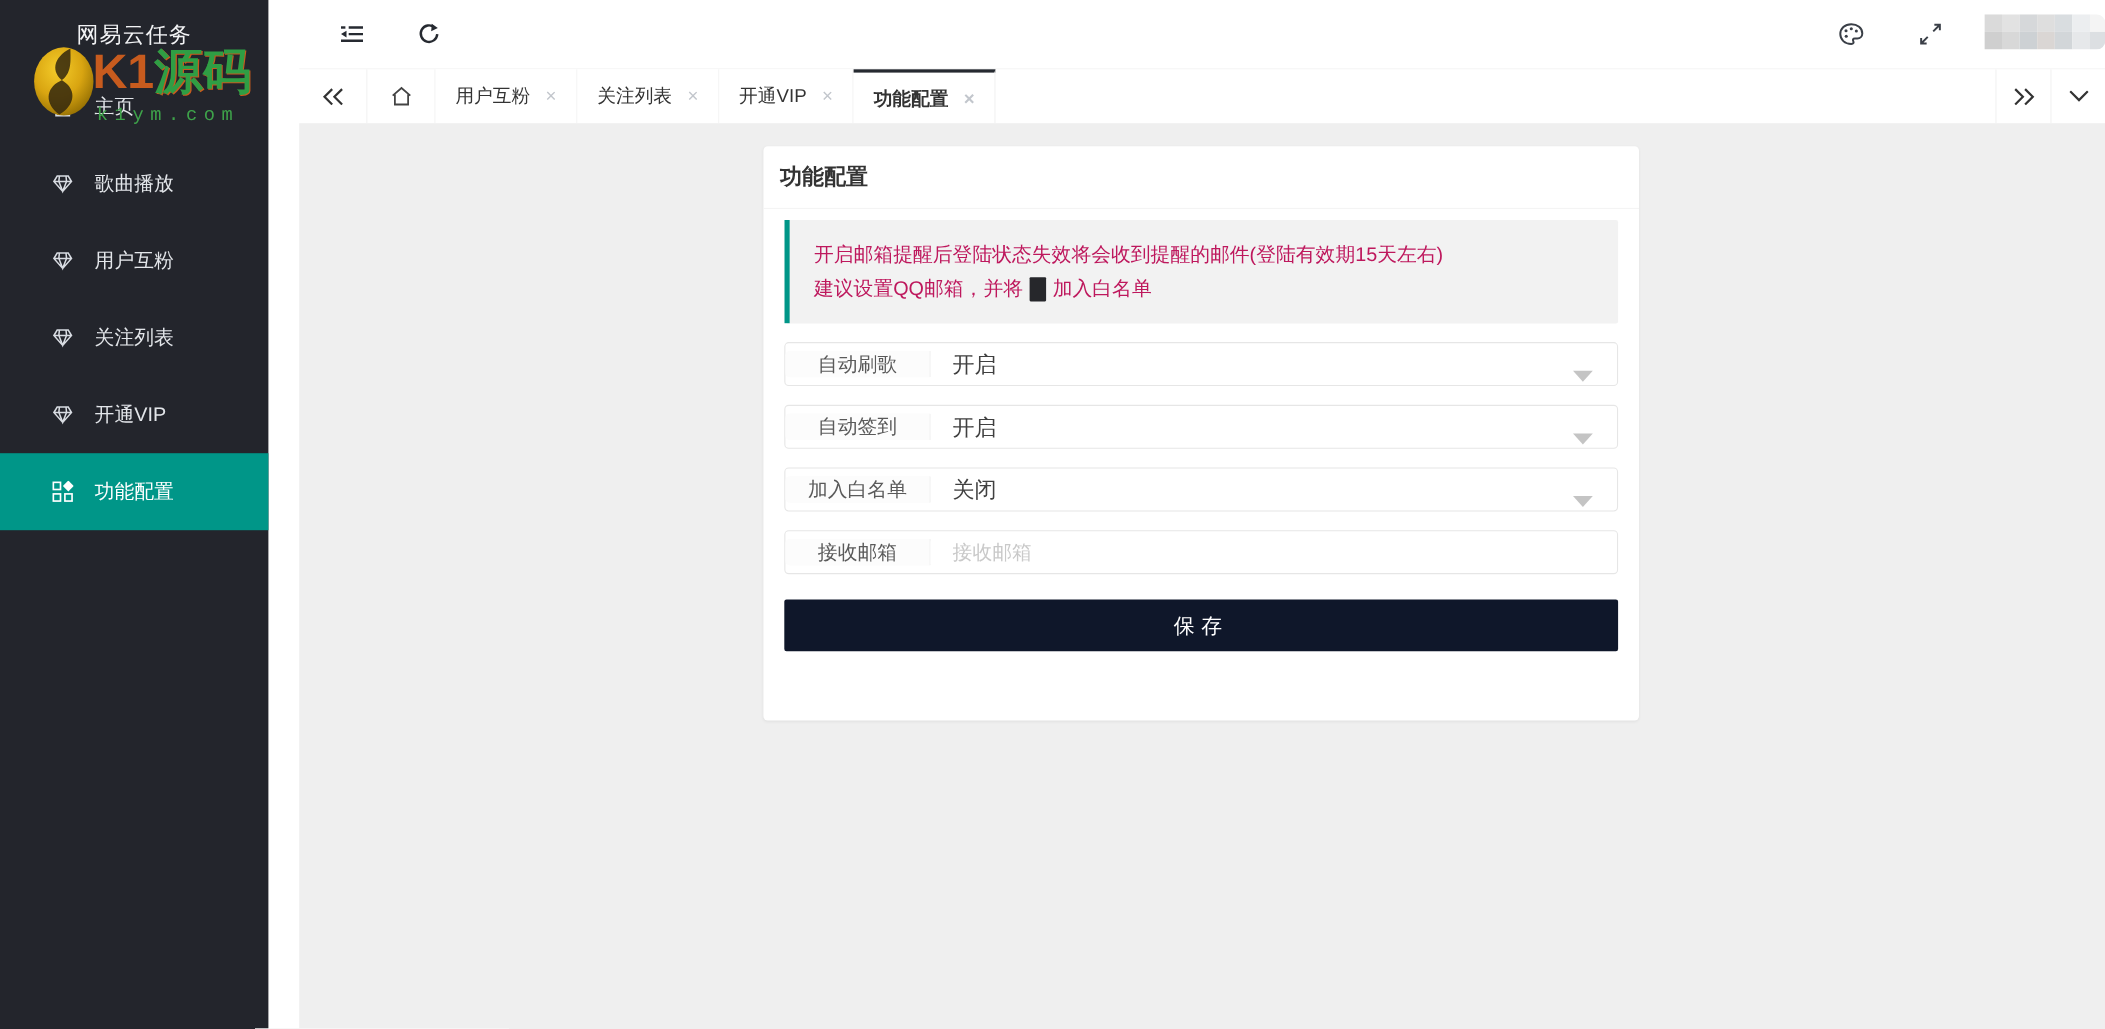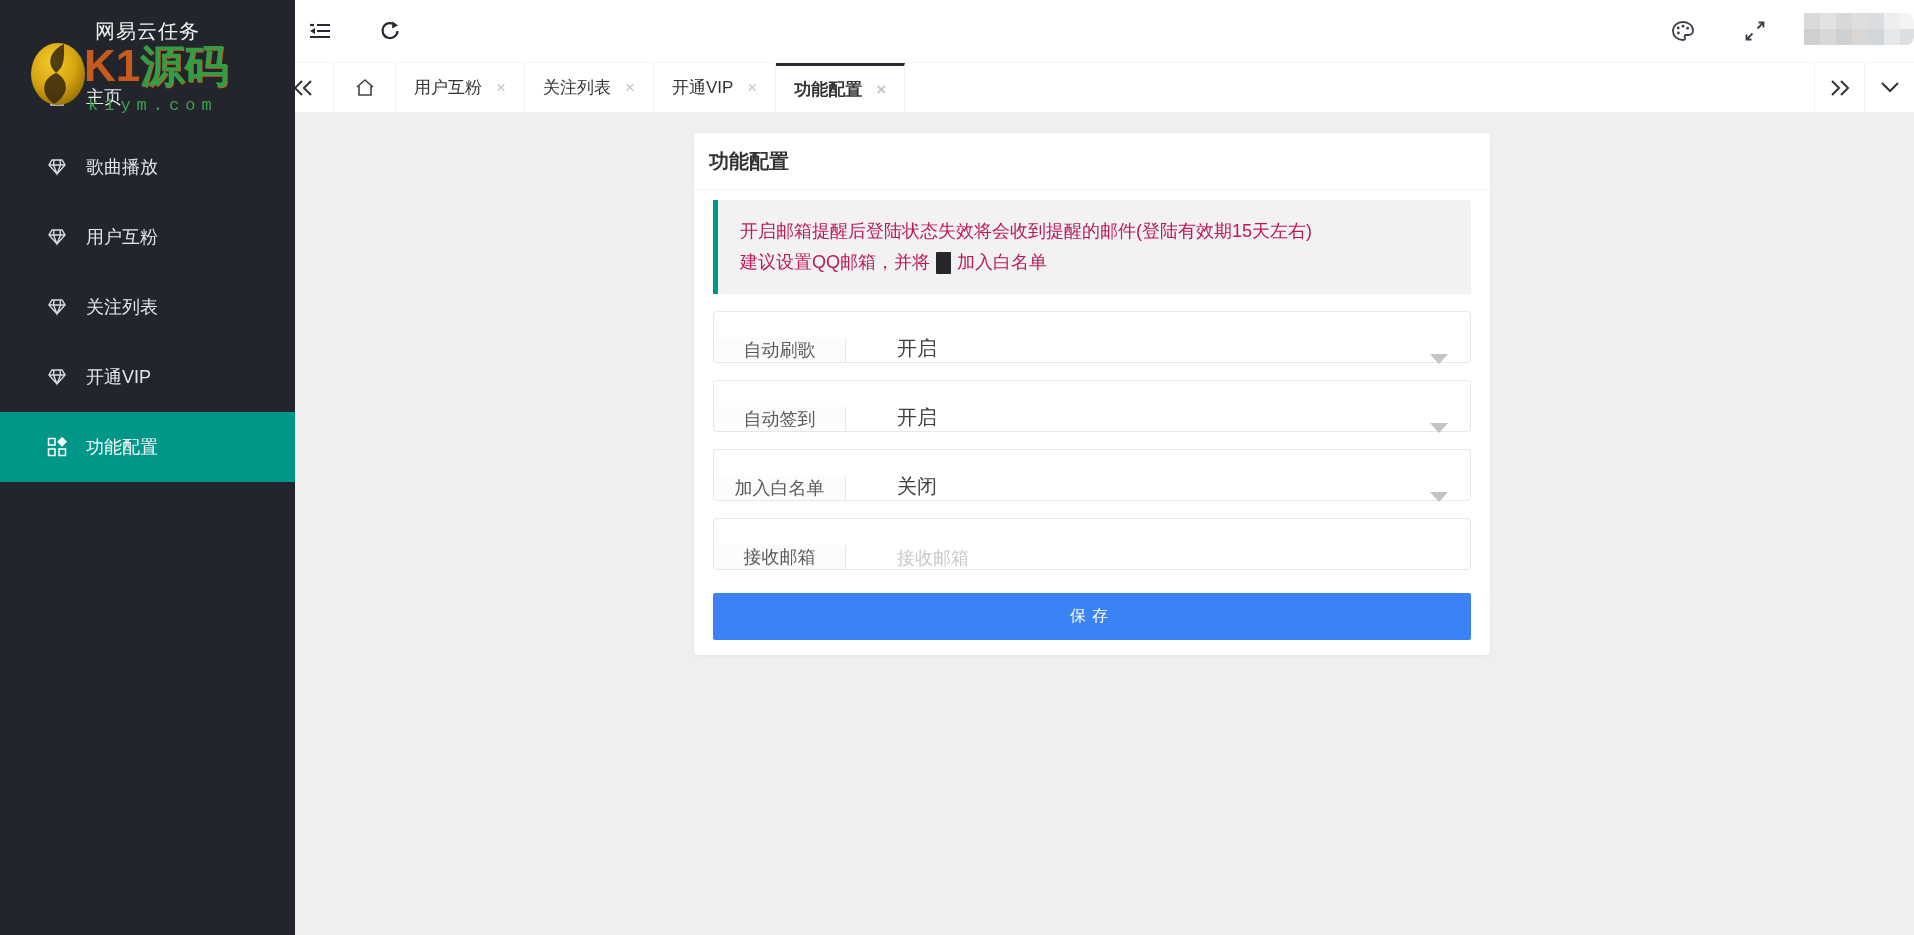"网易云任务" .sidebar { width: 295px -> 244px }
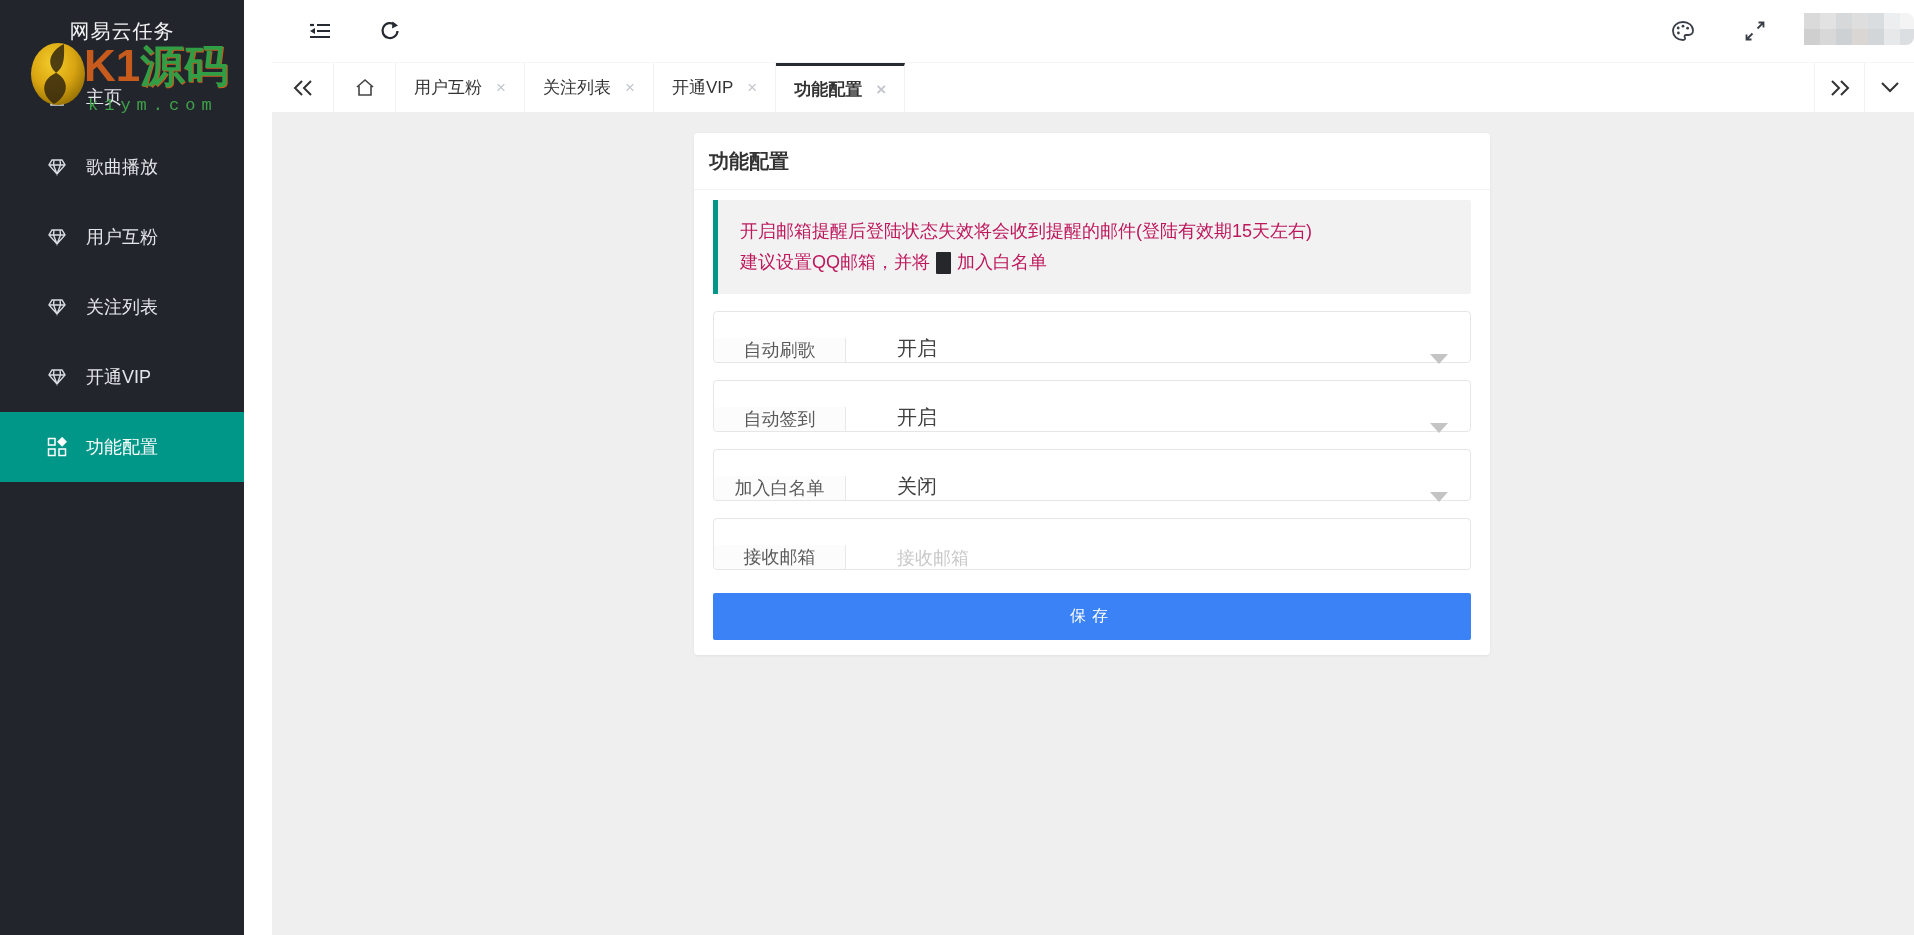"自动刷歌" .form-row { align-items: flex-end -> center; gap: 31px -> none; height: 52px -> 40px }
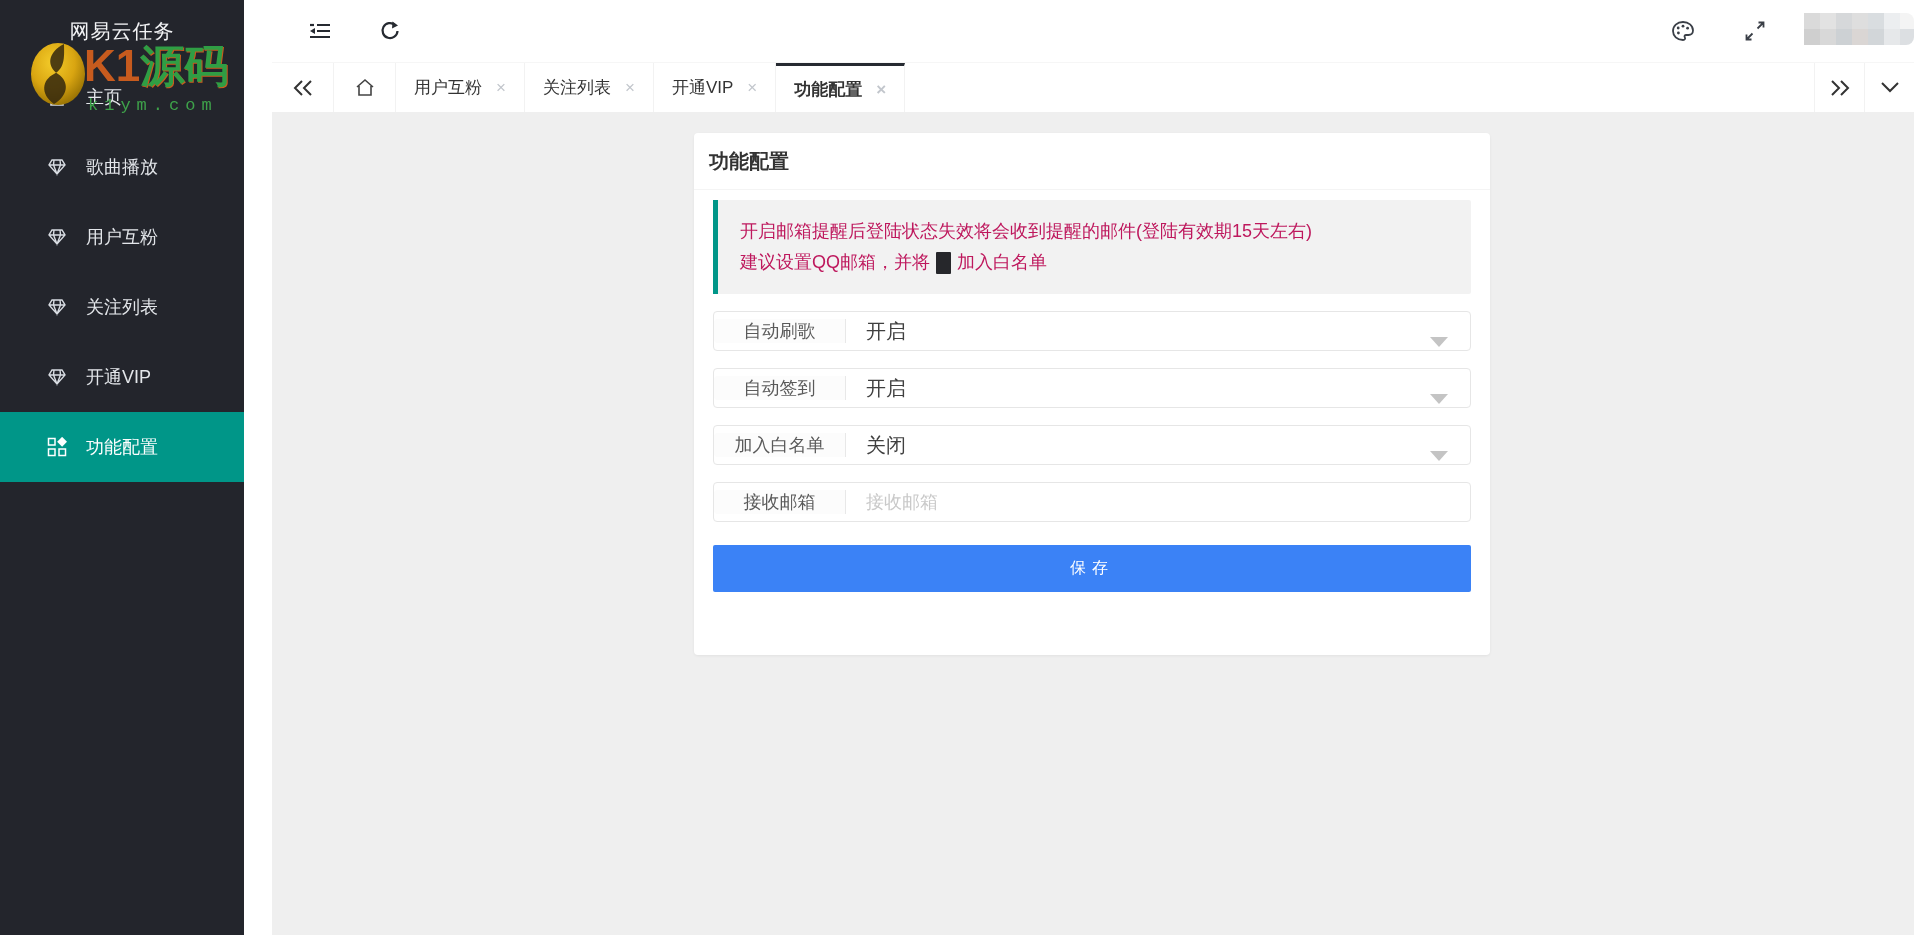"保存" .save-btn { background: #3b82f6 -> #0f172a; font-size: 16px -> 19px }
